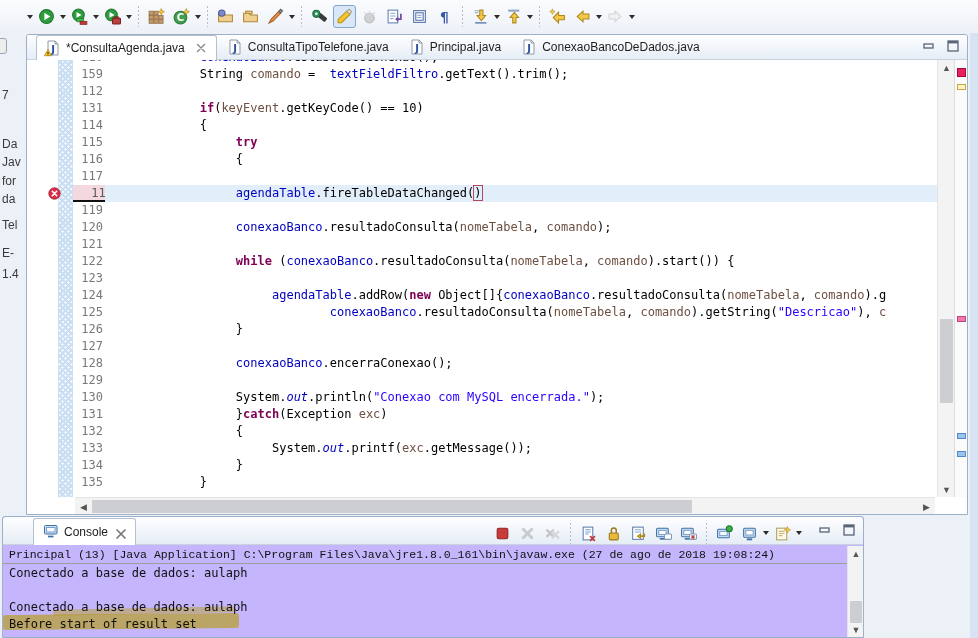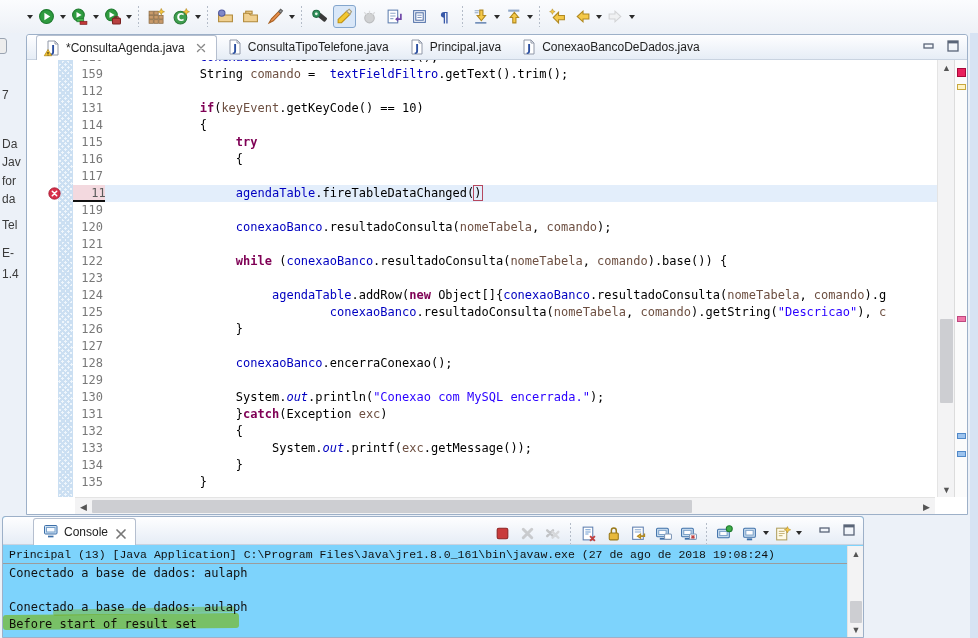").base()) {" span.tk-d { text: .base -> .start }
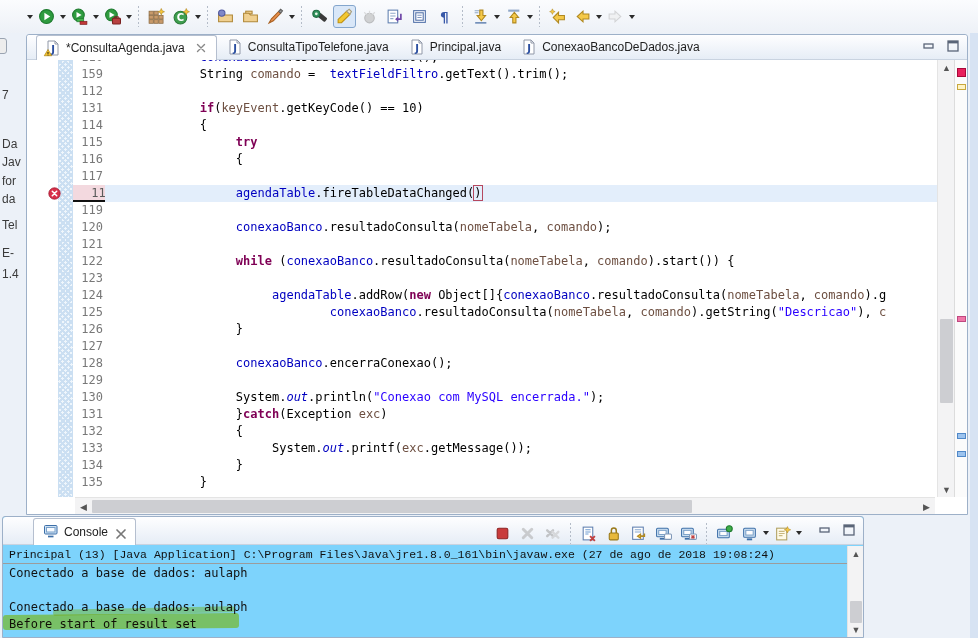"Console" #console-group { background: #7dd3fc -> #c4b5fd }
